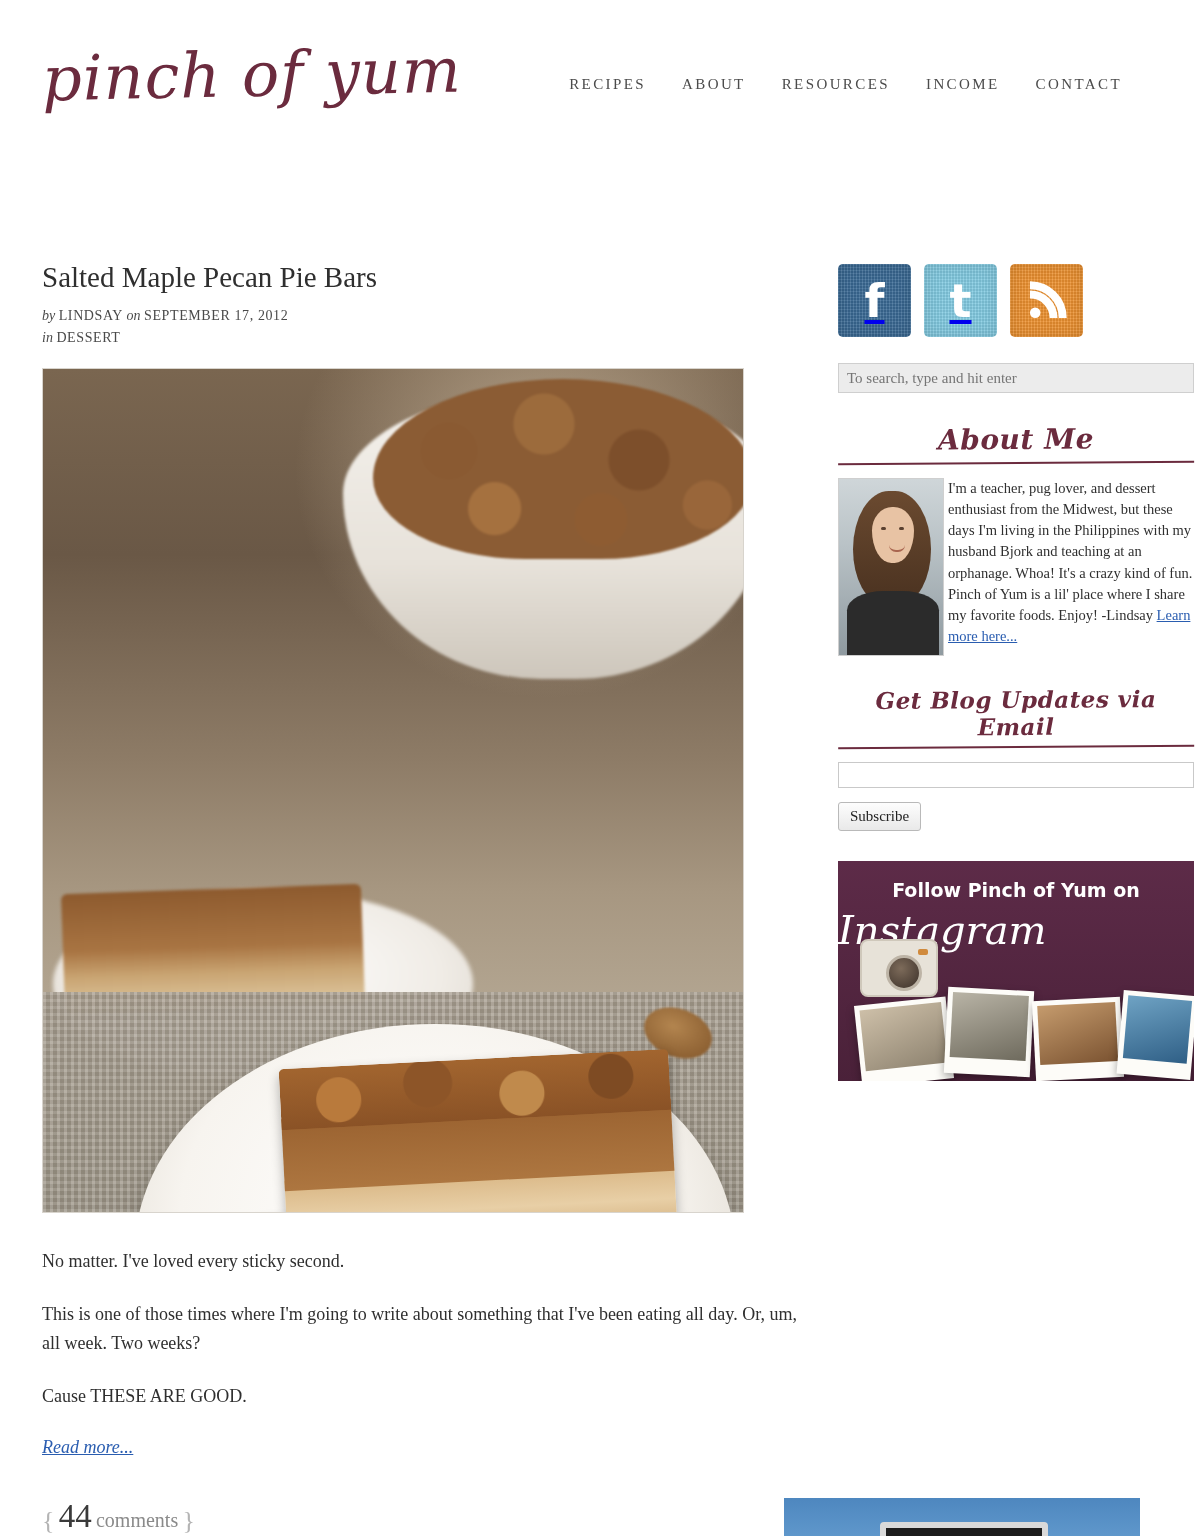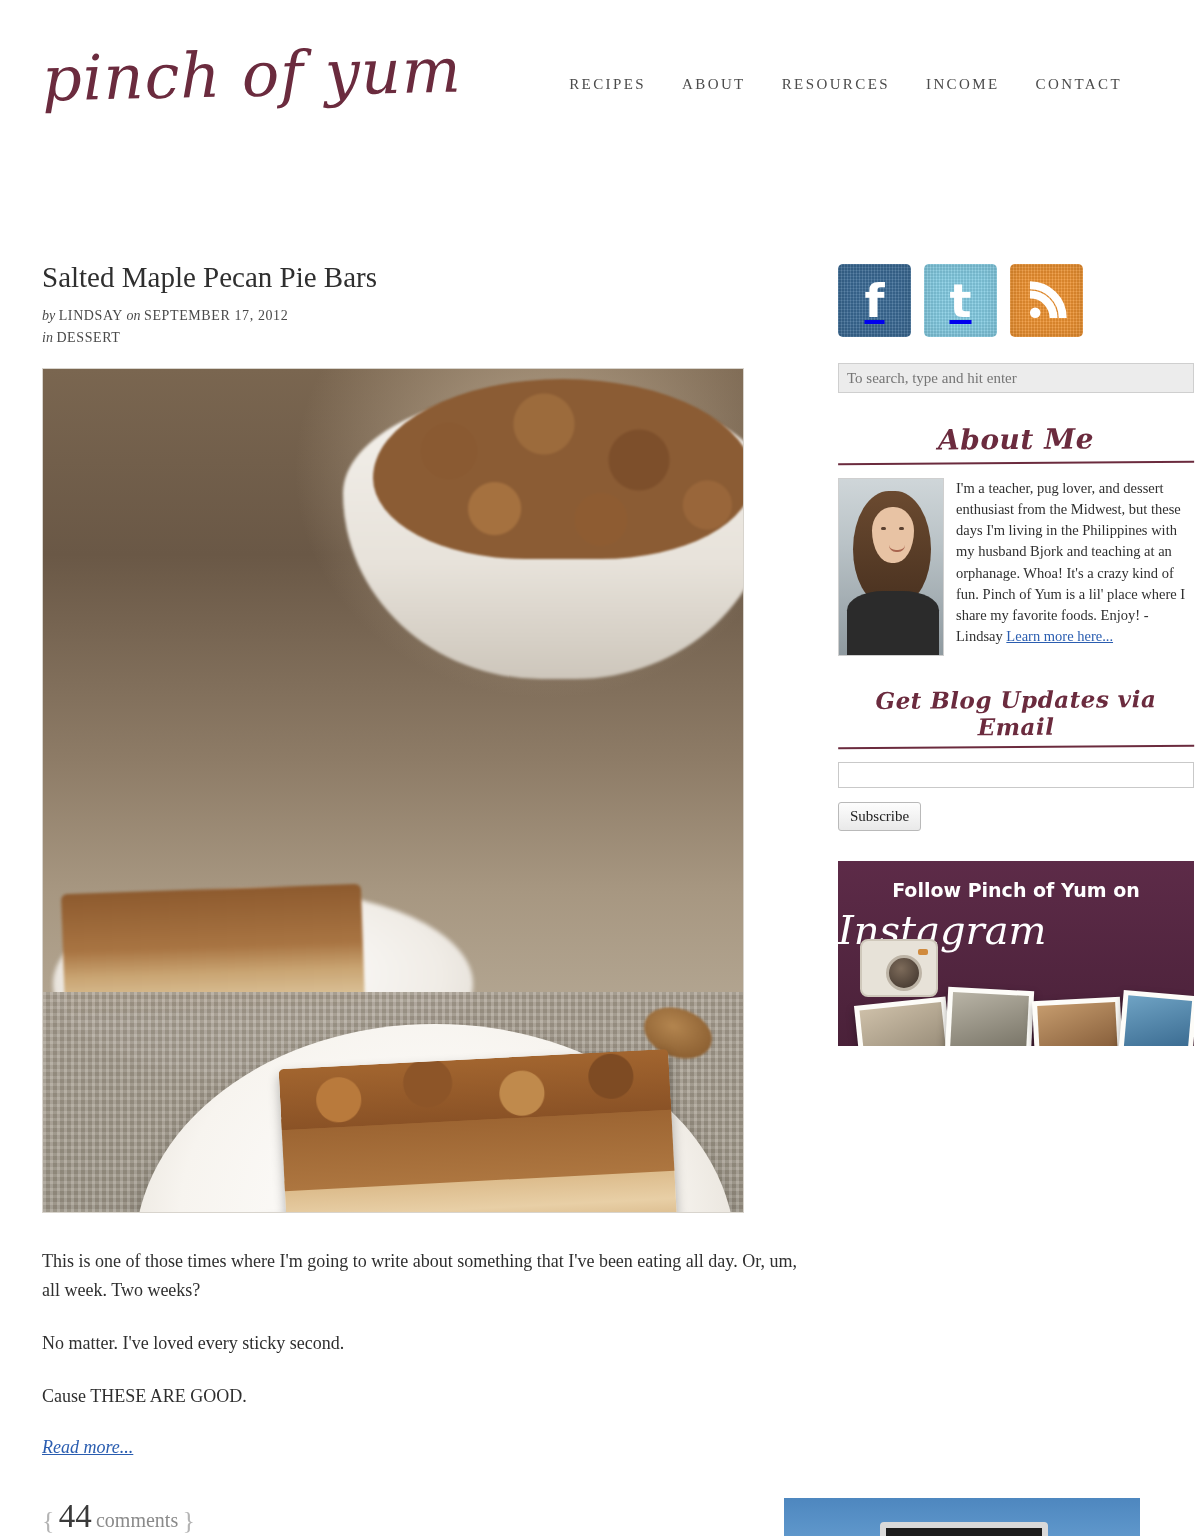"I'm a teacher, pug lover," .about-row { gap: 12px -> 4px }
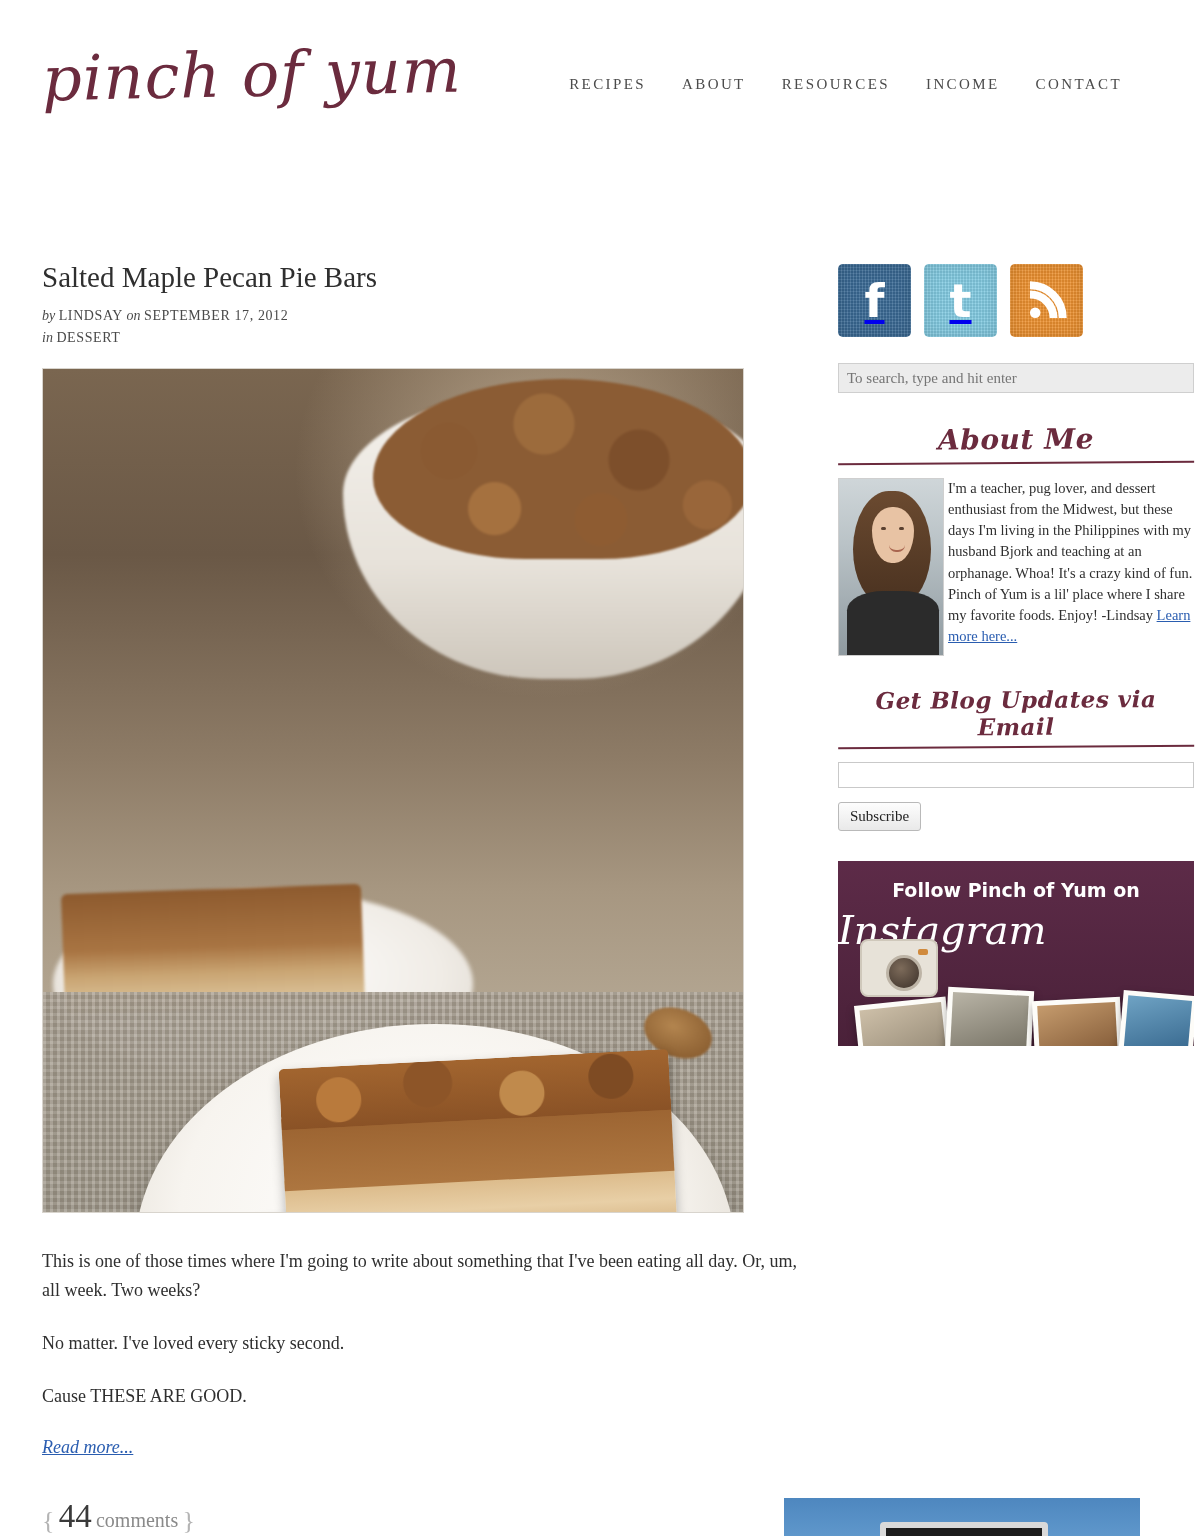"Follow Pinch of Yum on" .insta-ad { height: 185px -> 220px }
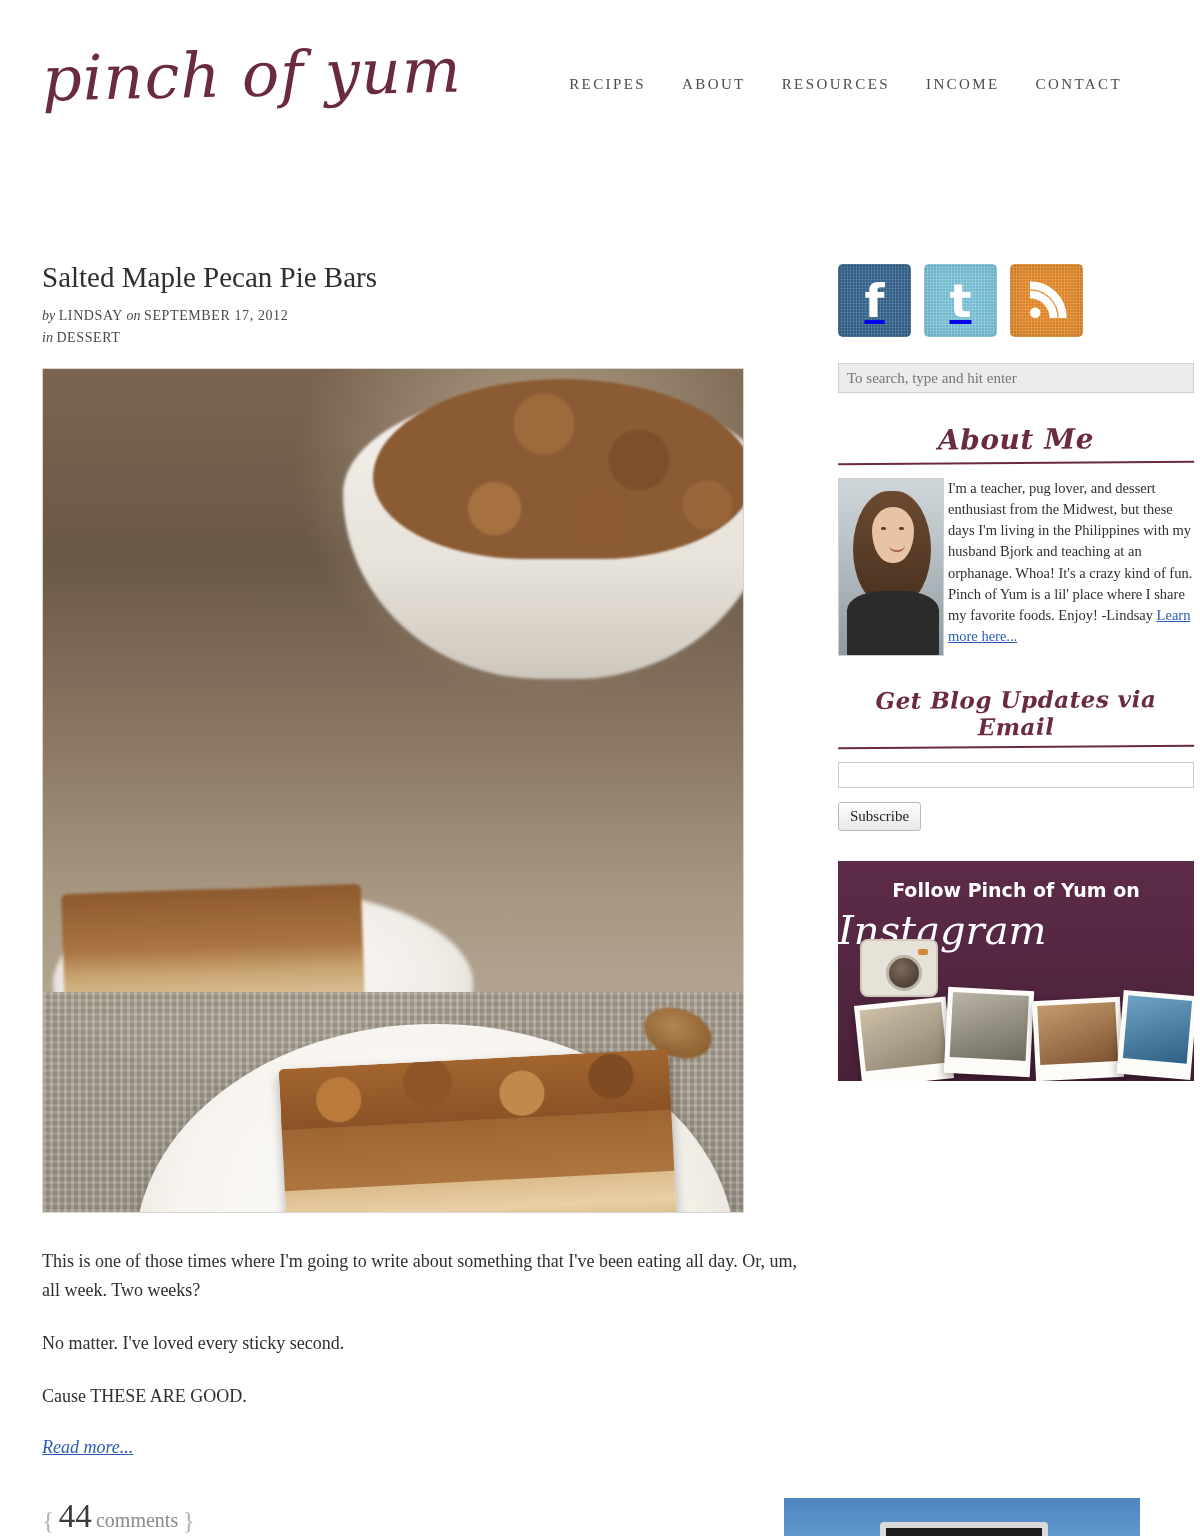"This is one of those" p { order: before "No matter. I've loved every" -> after "No matter. I've loved every" }
